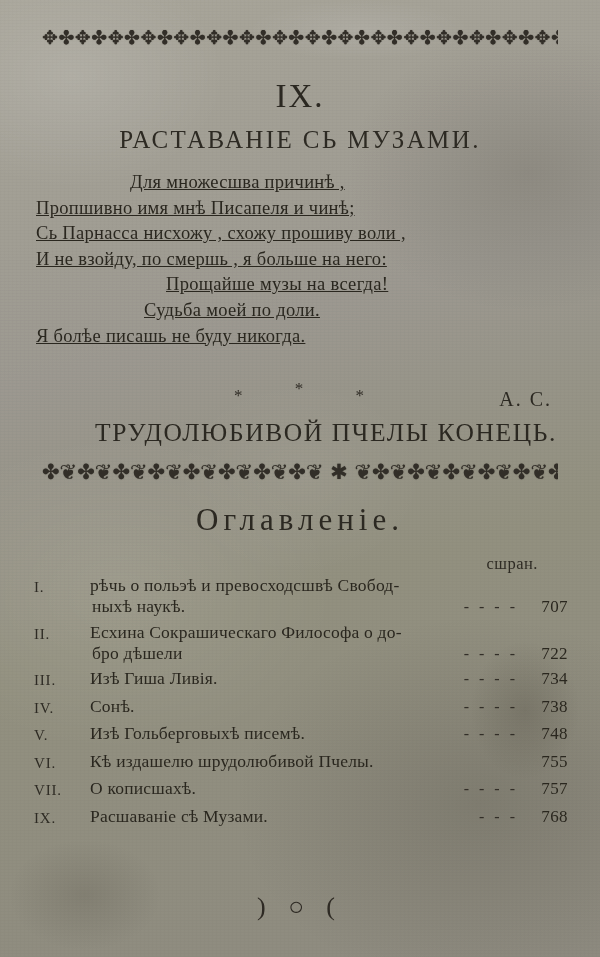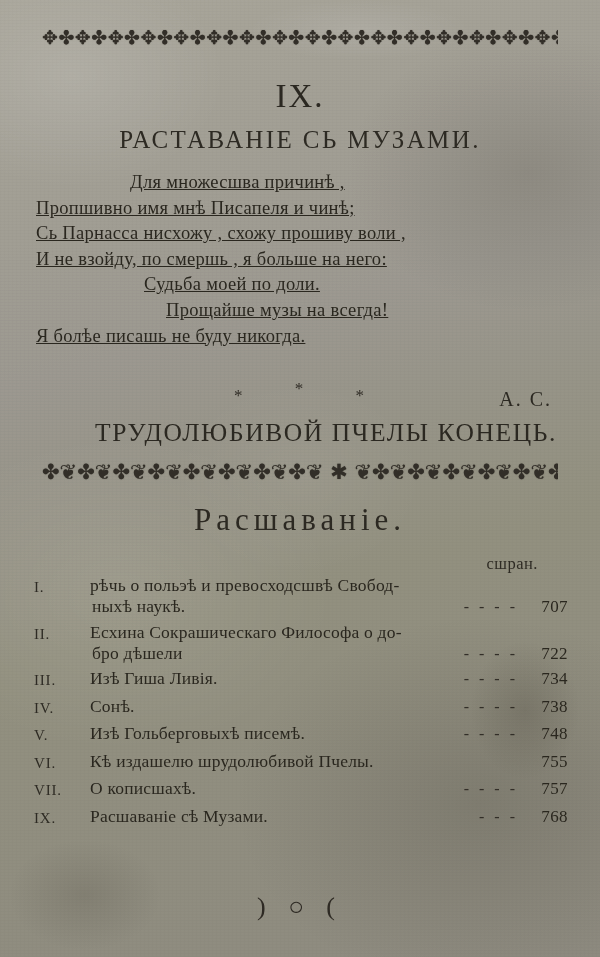"Судьба моей по доли." div.ln { order: before "Прощайше музы на всегда!" -> after "Прощайше музы на всегда!" }
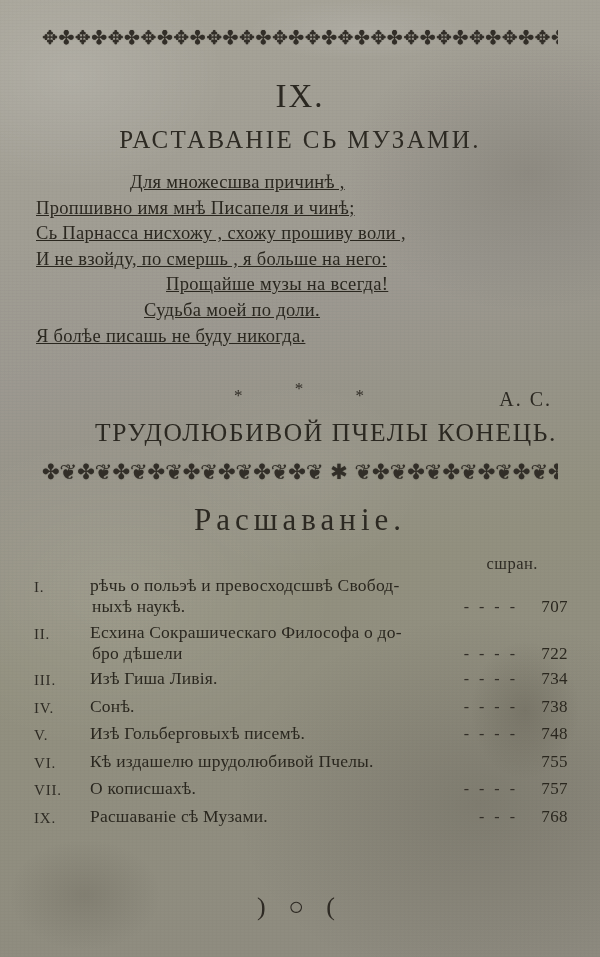"Расшаваніе." div.toc-title { text: Расшаваніе -> Оглавленіе }
